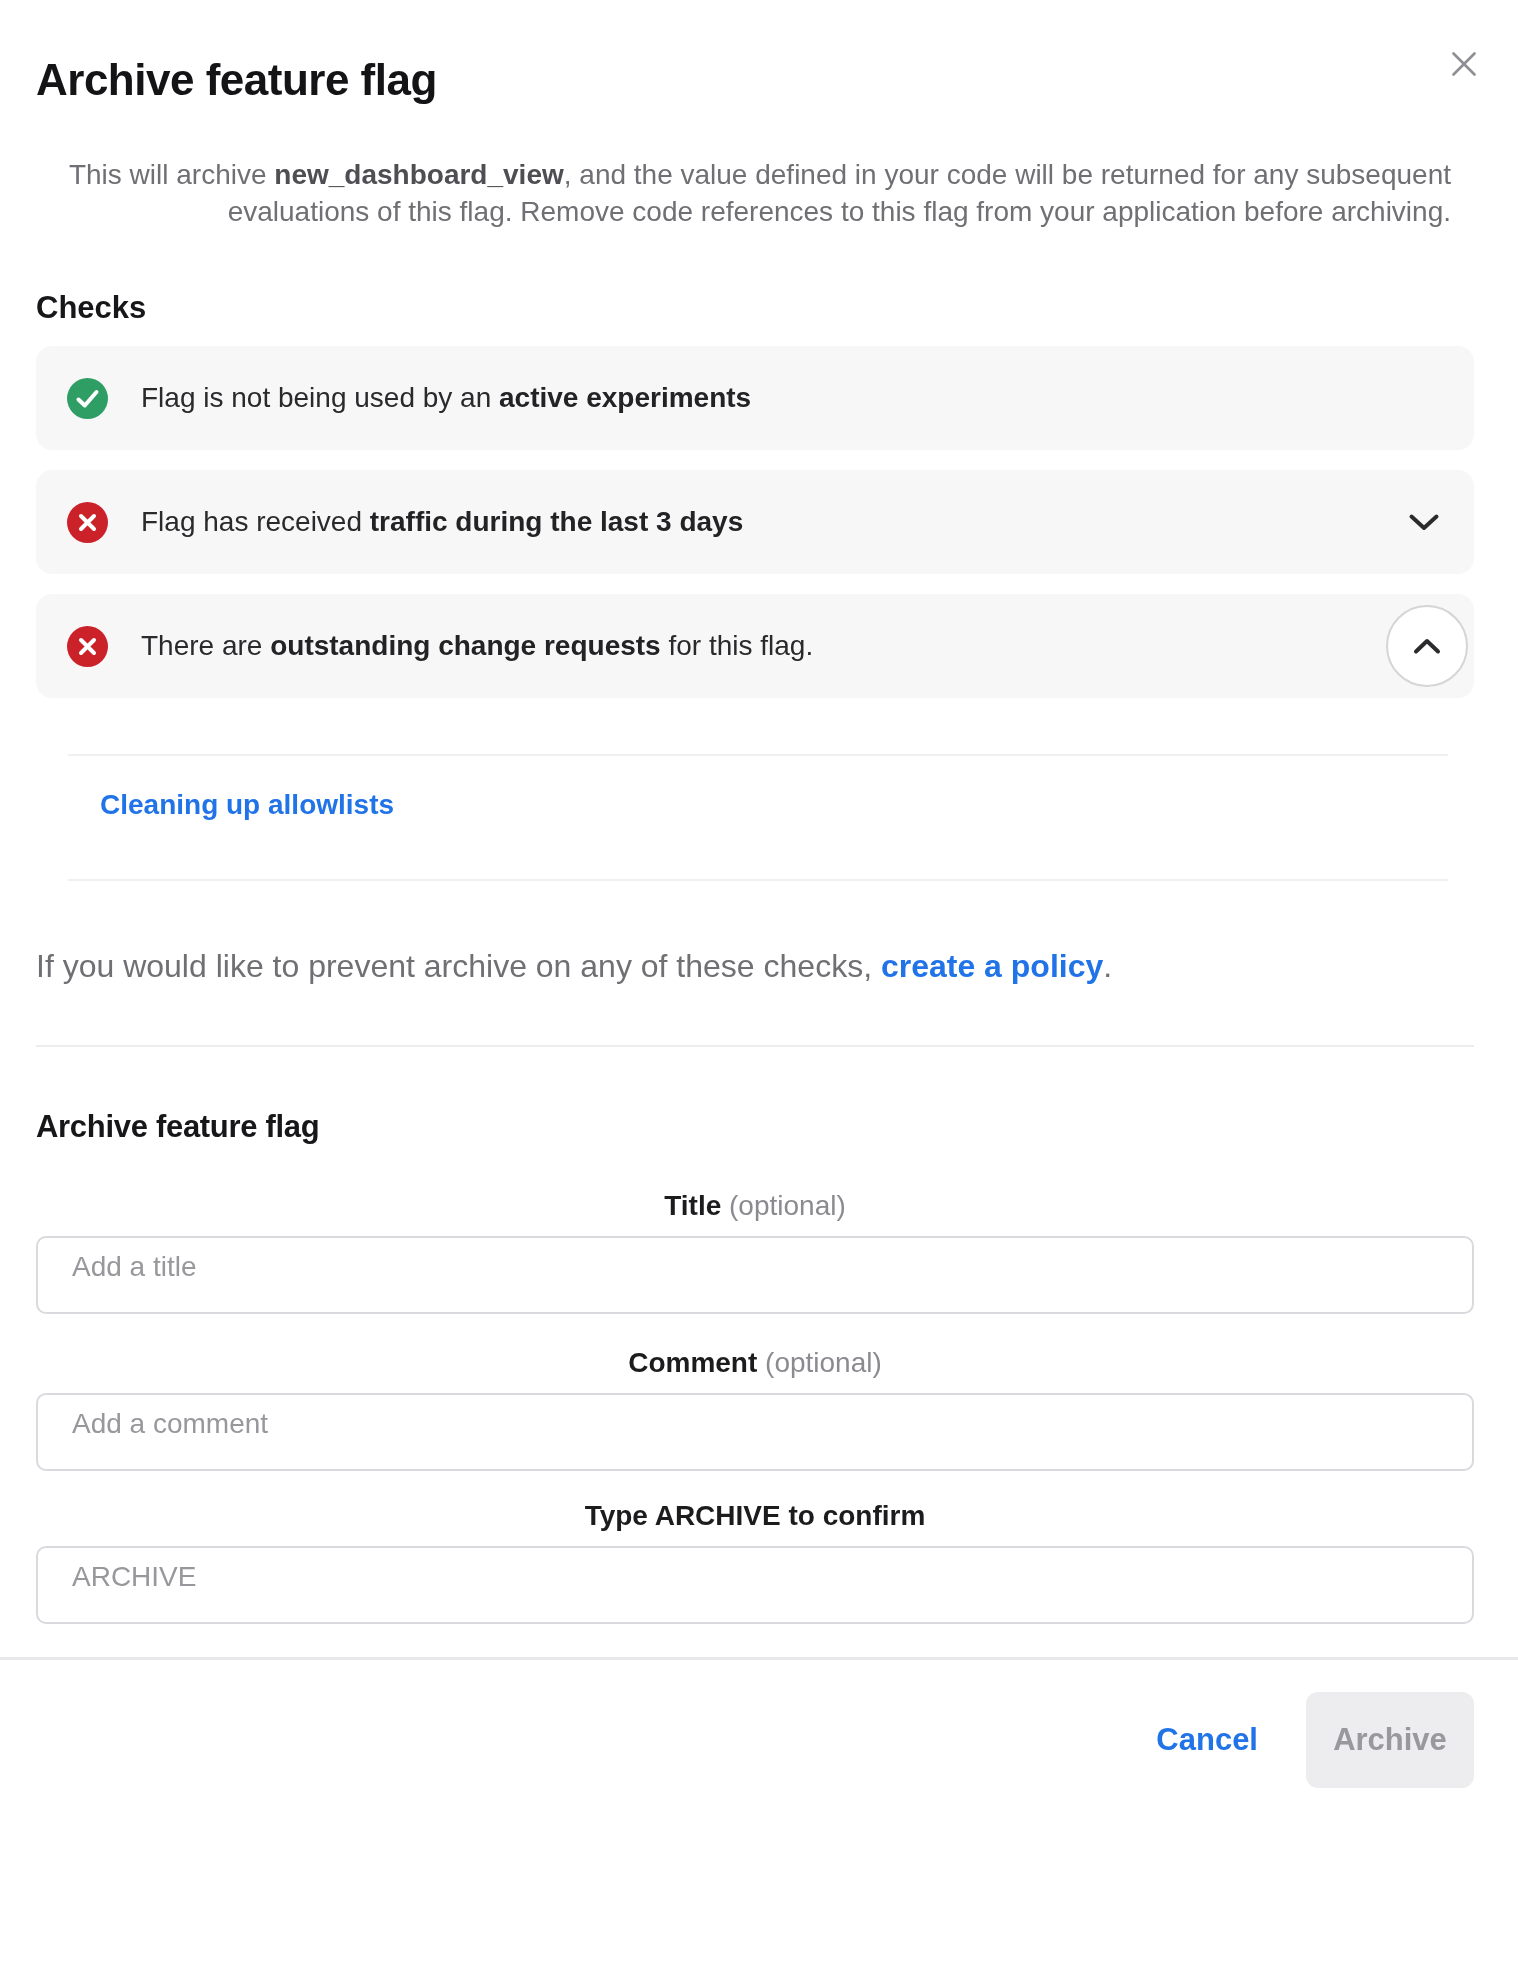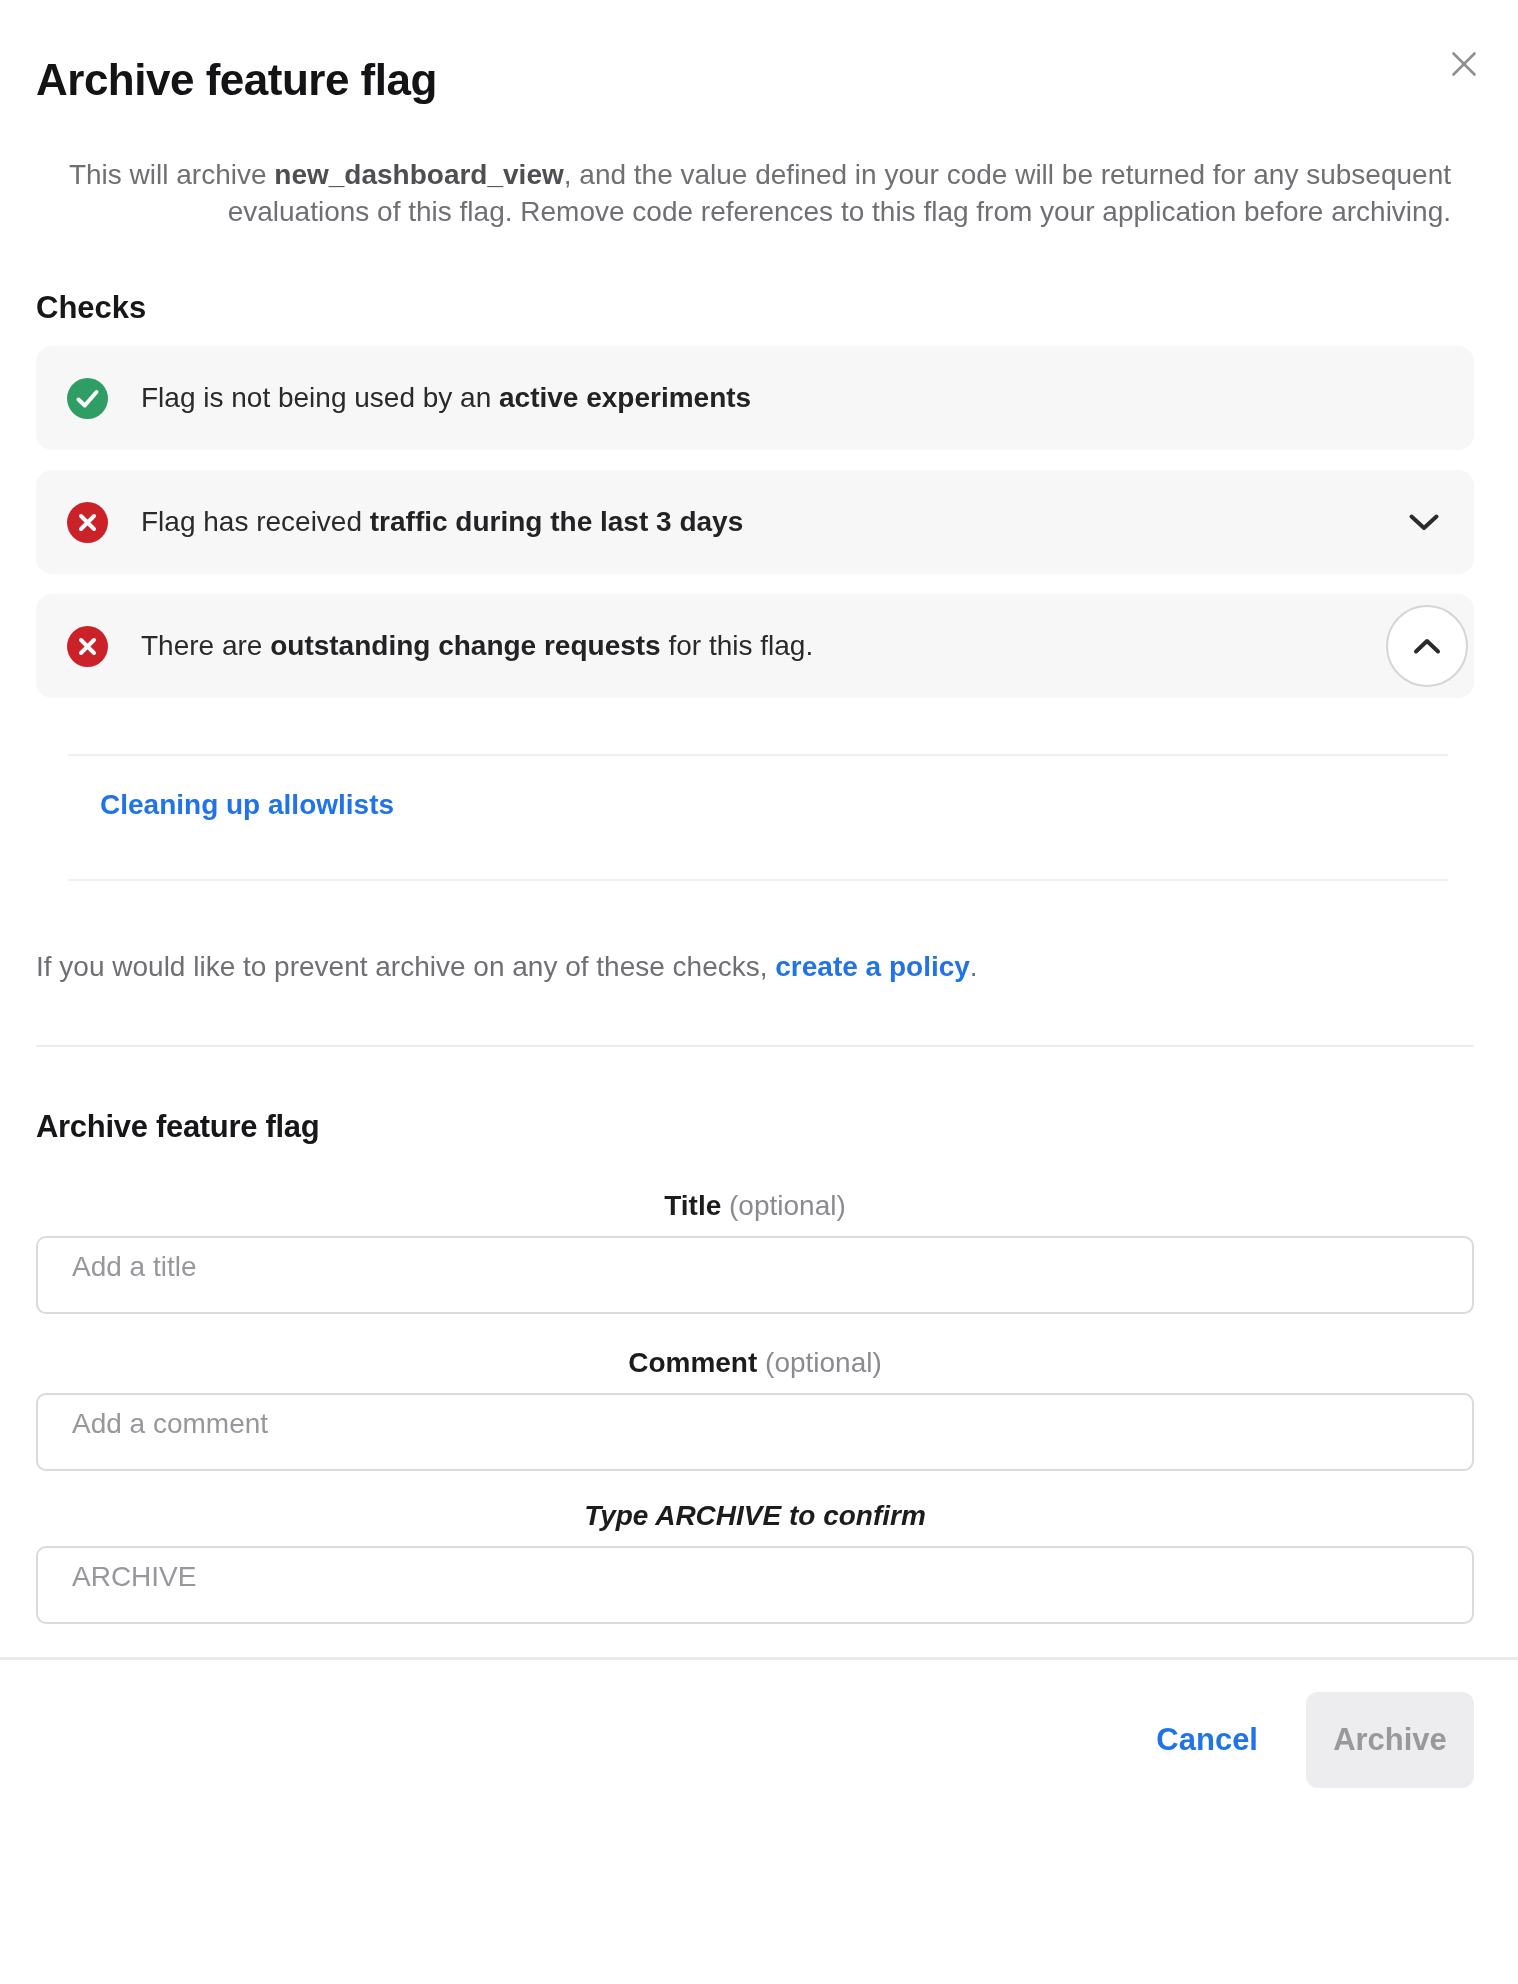"If you would like to" .policy-note { font-size: 28px -> 32px }
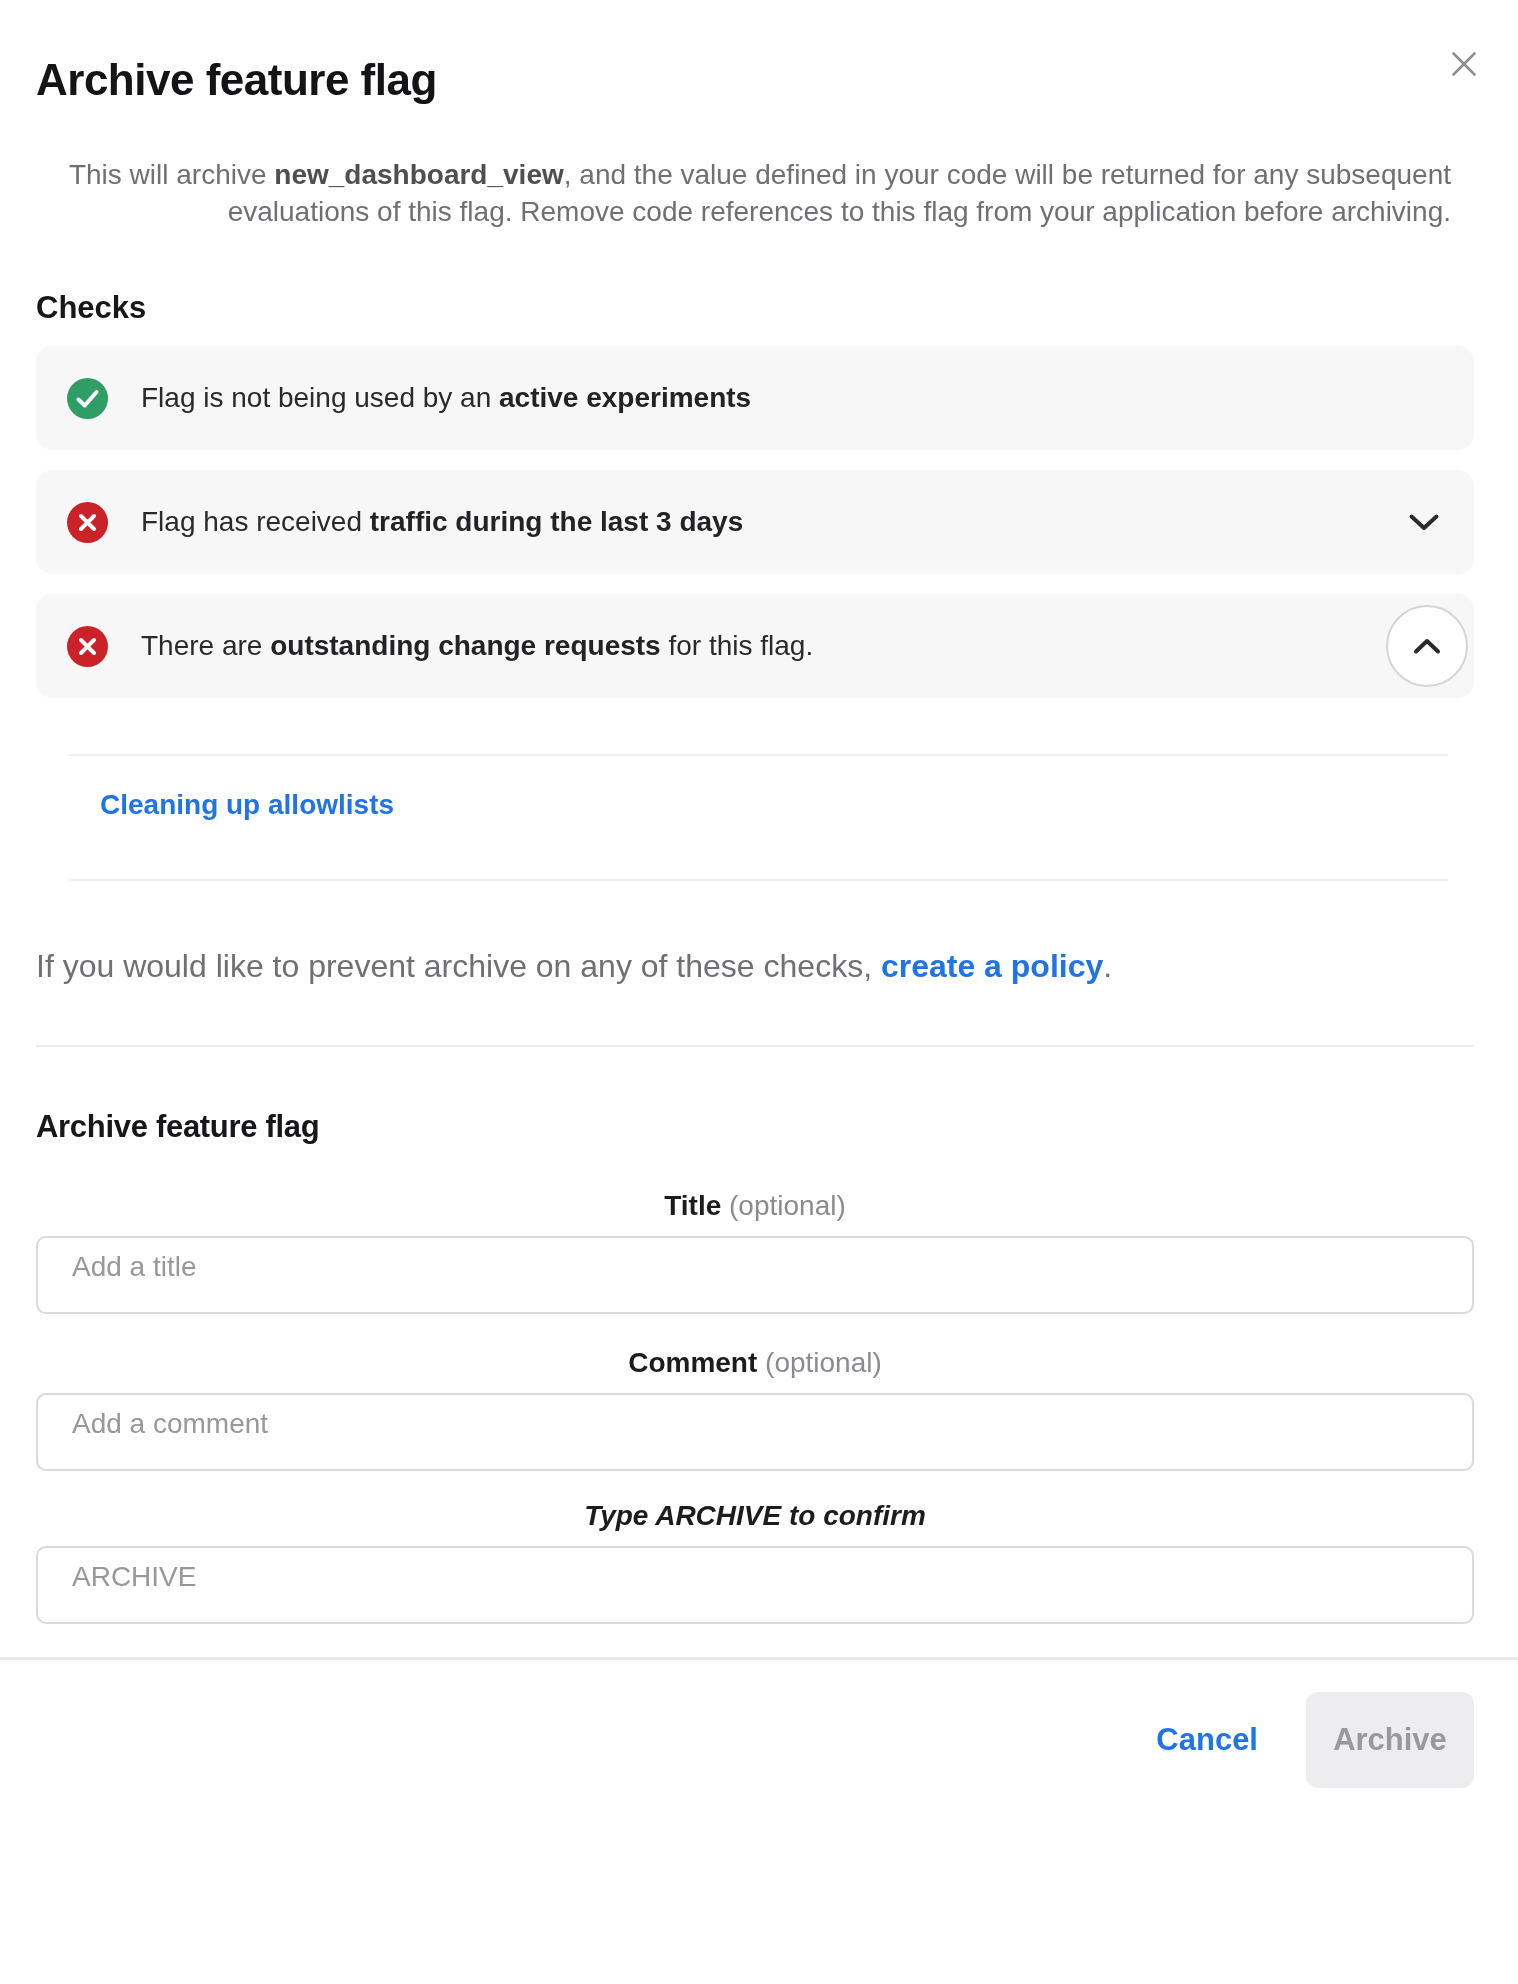"Type ARCHIVE to confirm" .field-label.tighter { font-style: italic -> none }
